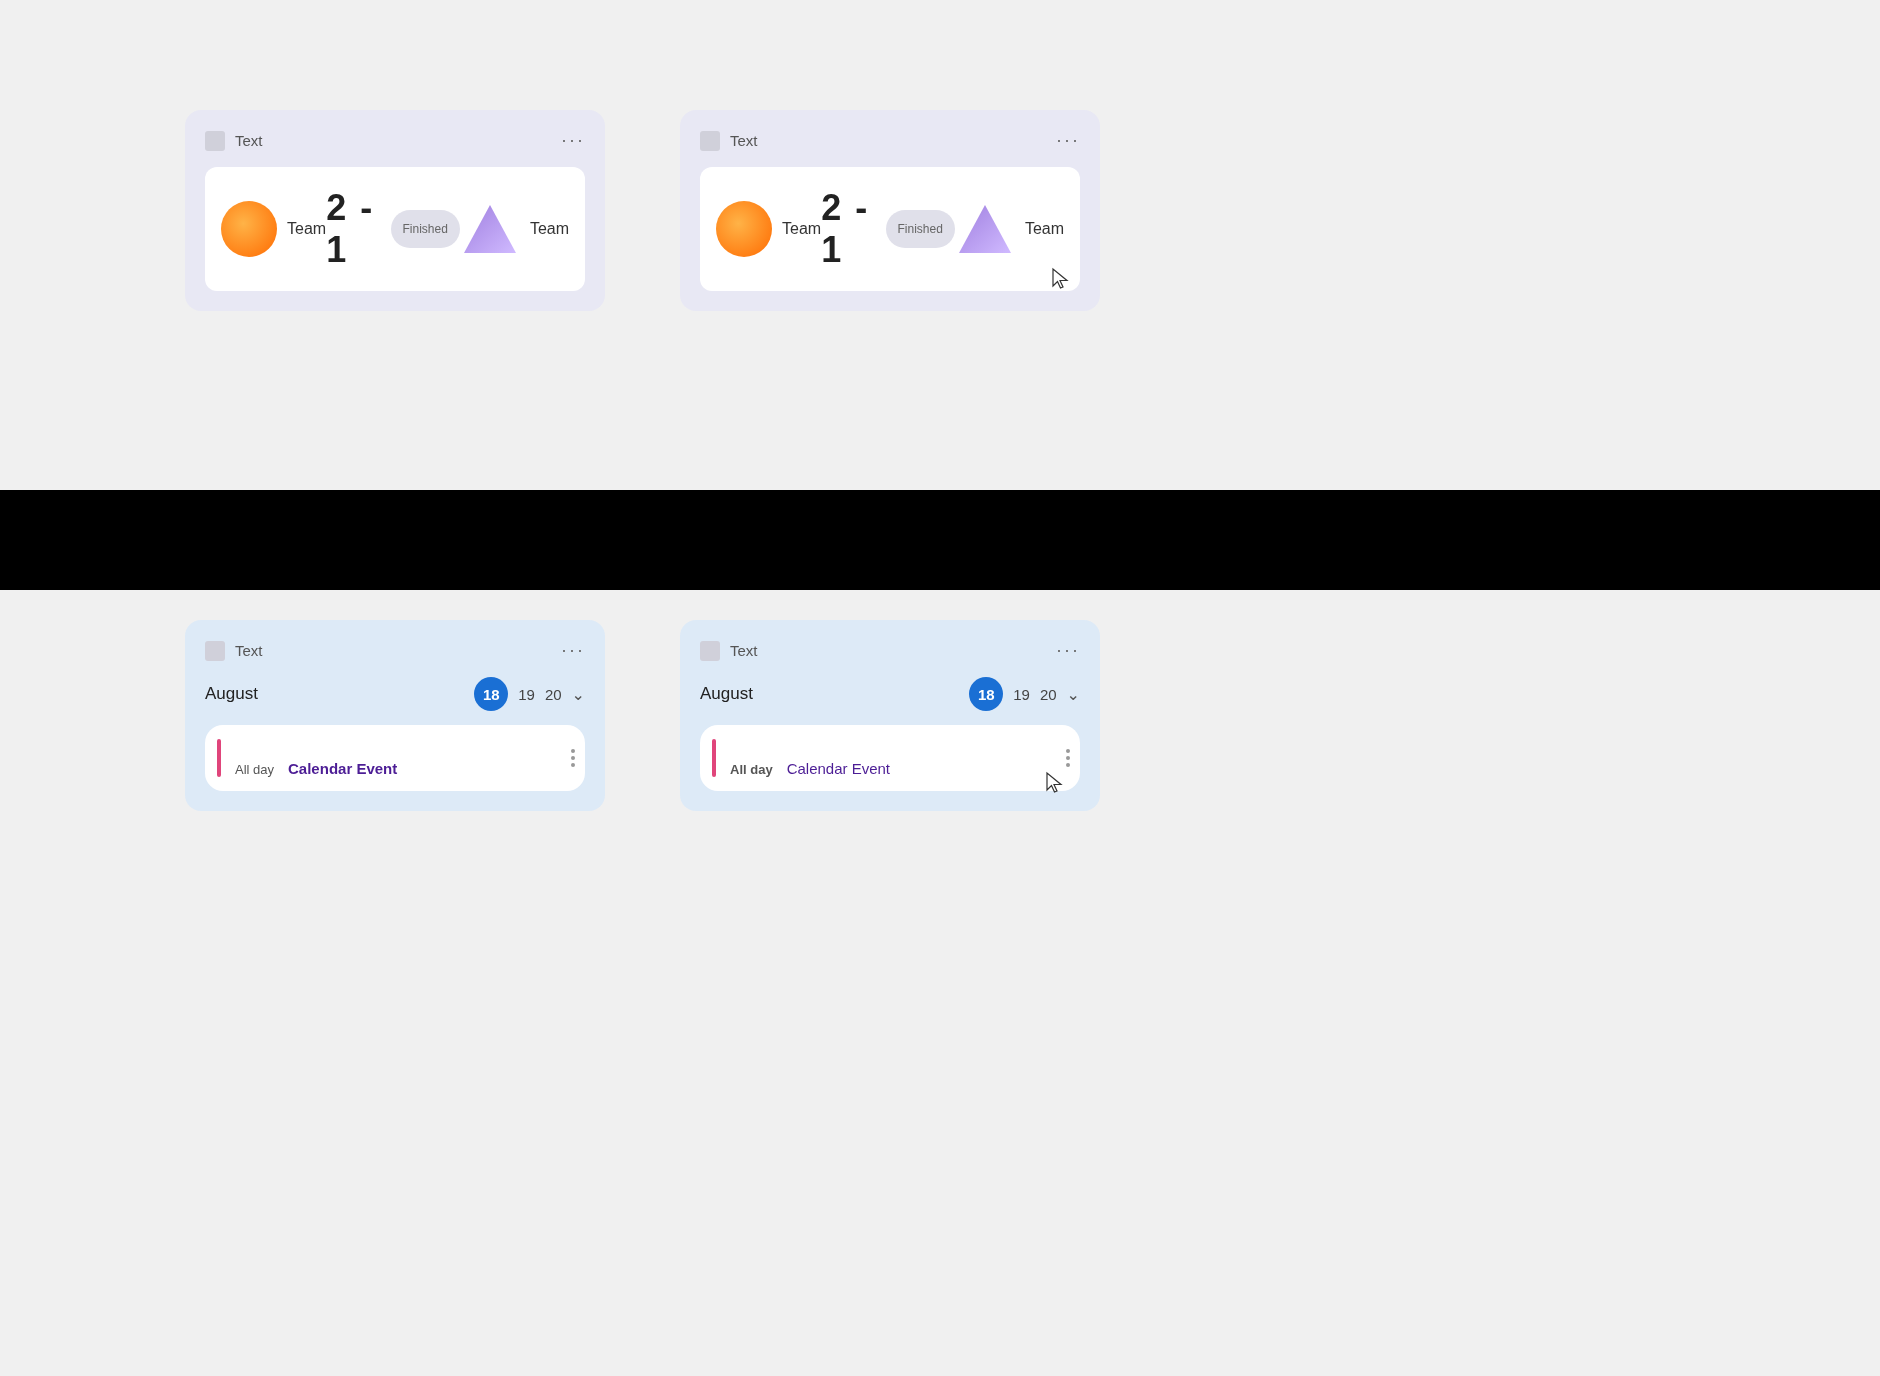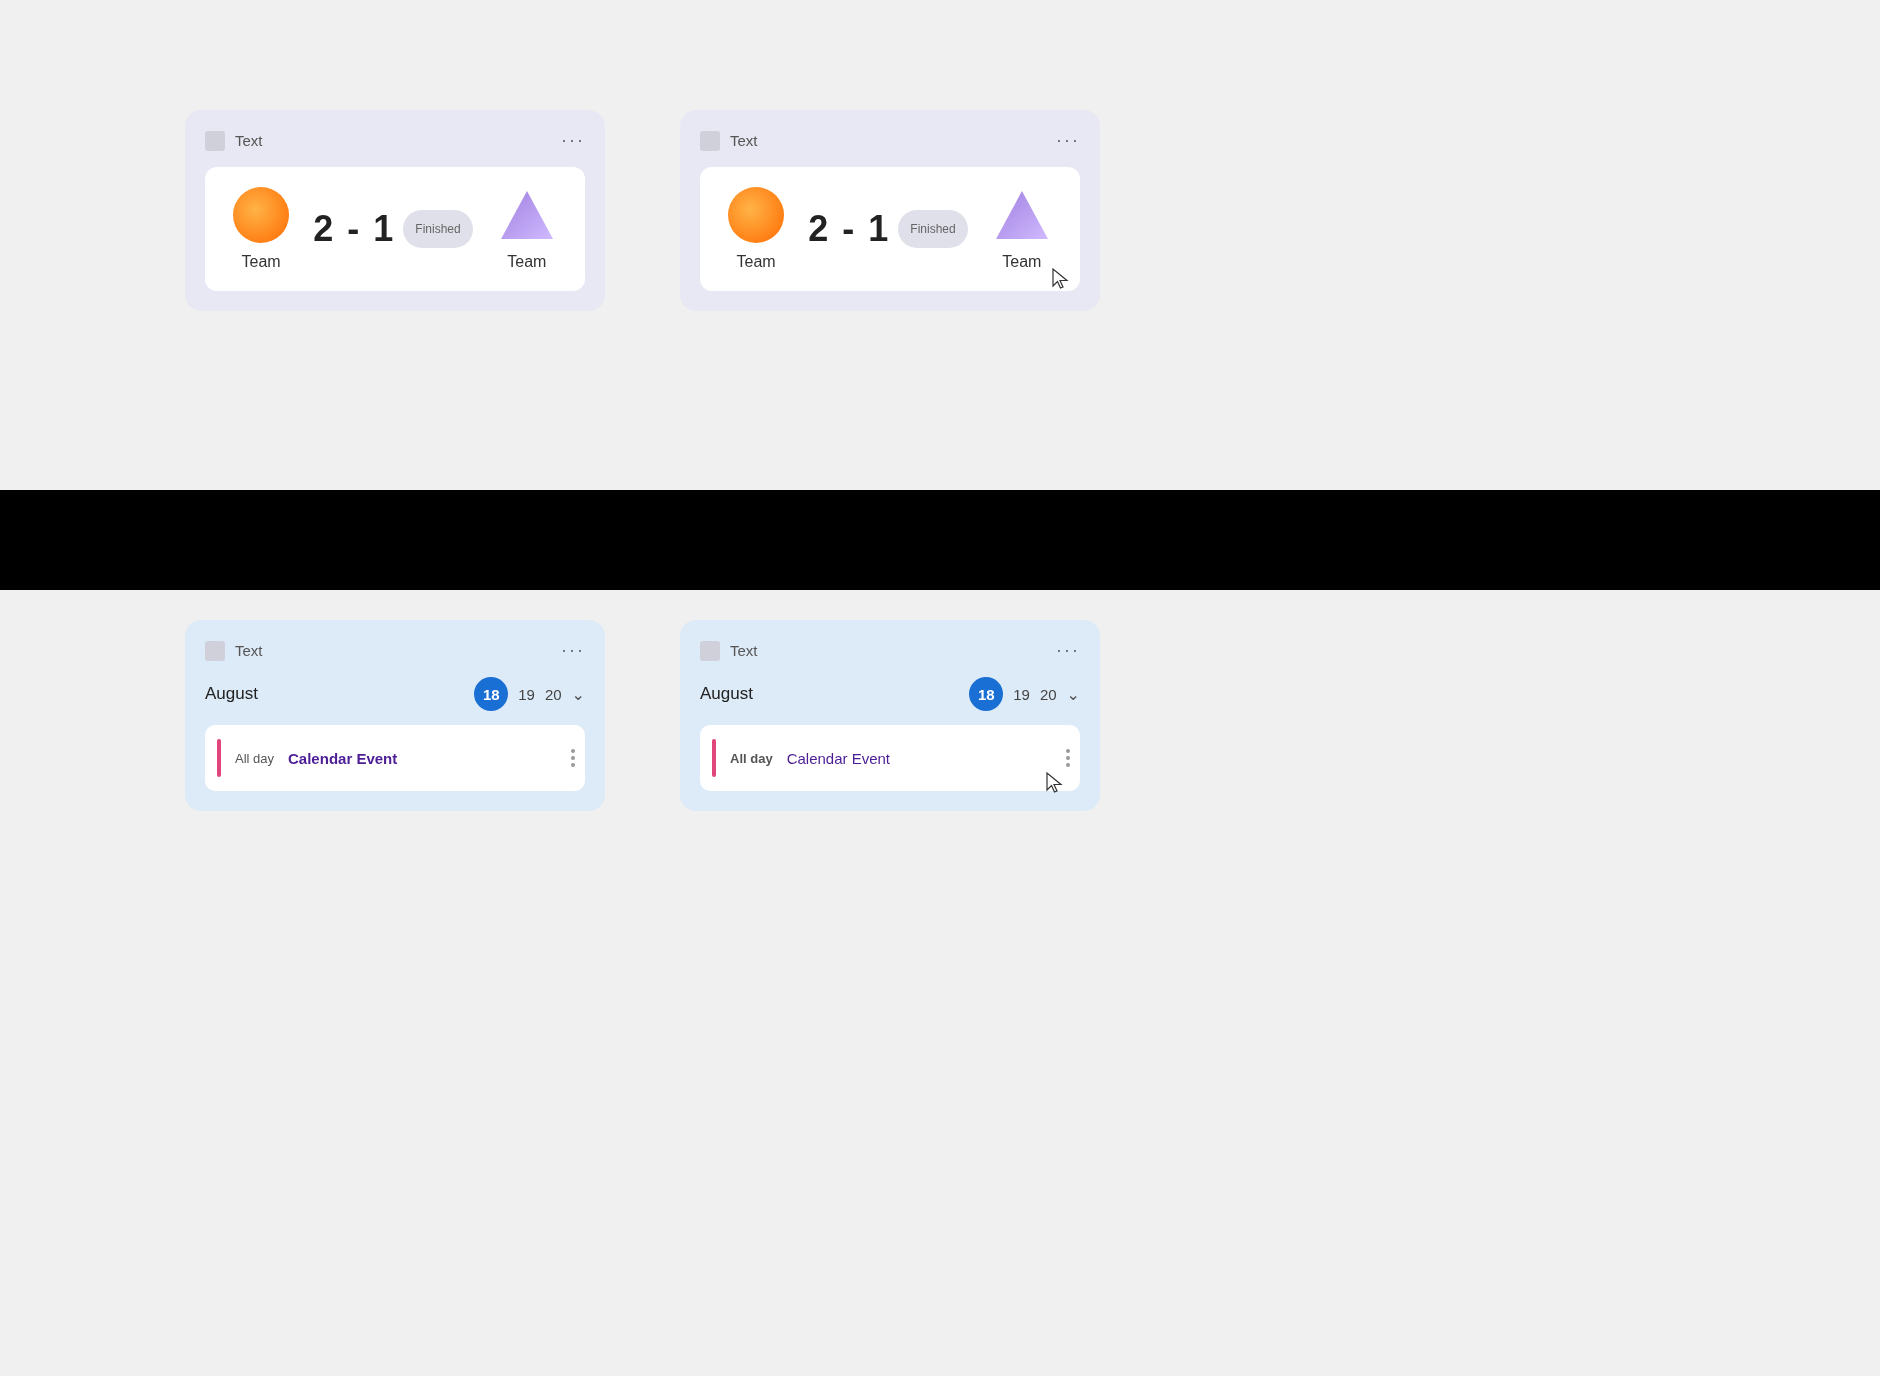"Team" .team-block { flex-direction: column -> none }
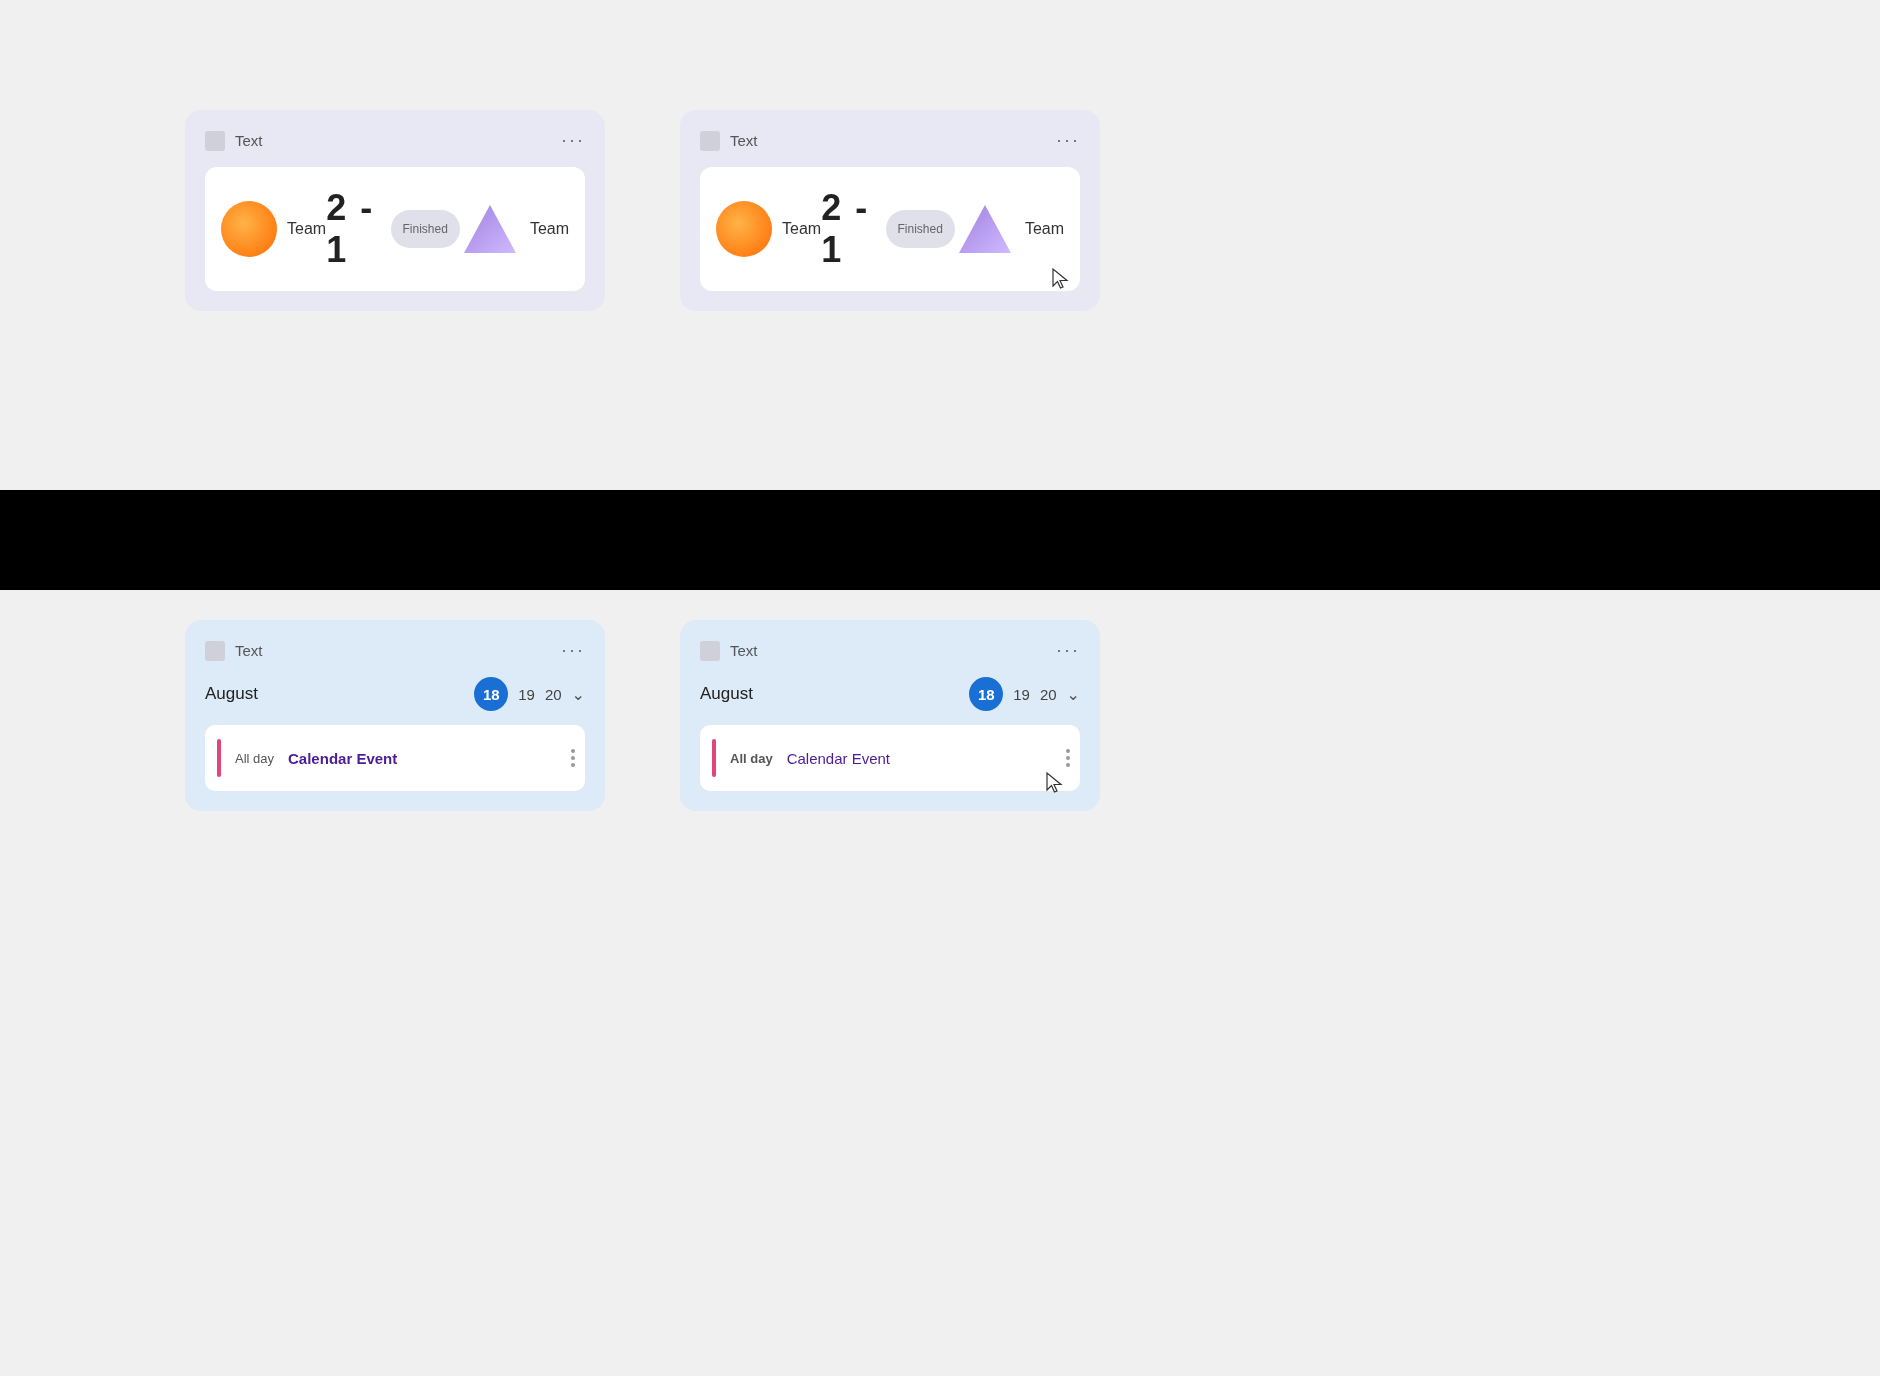"All day" .event-row { align-items: center -> flex-end; border-radius: 10px -> 18px }
